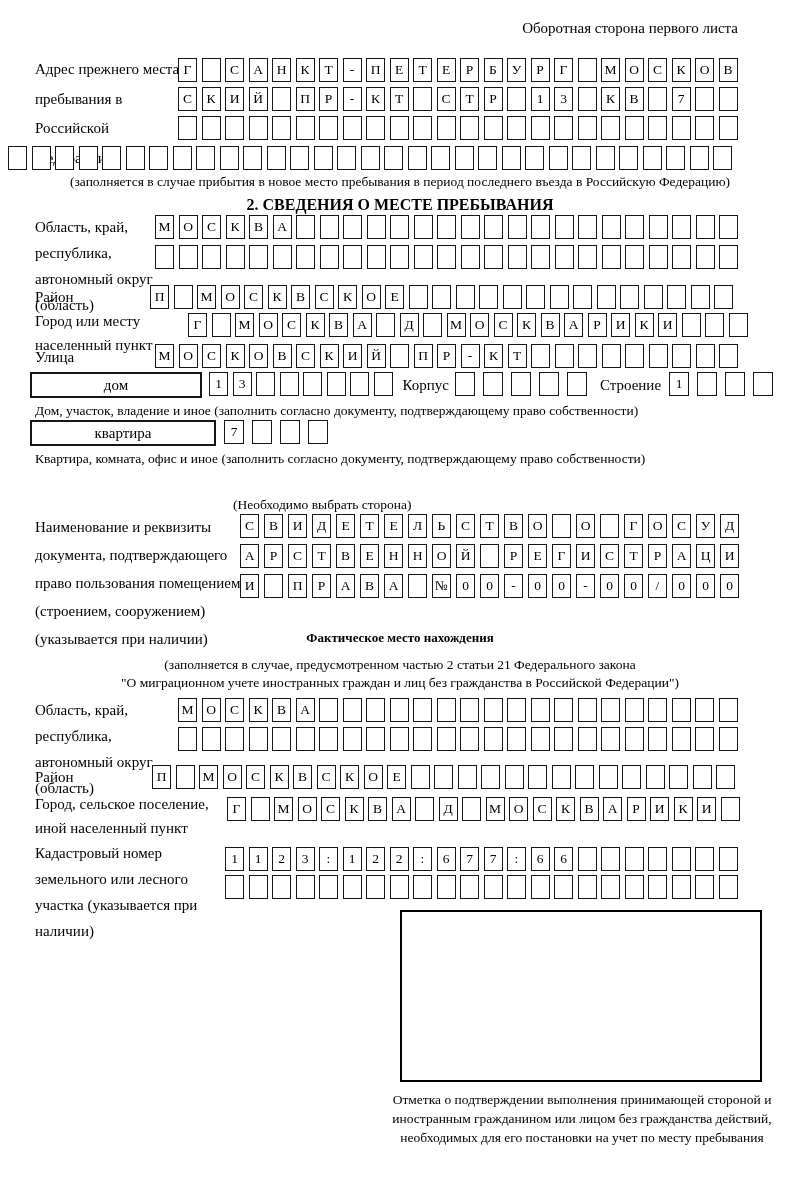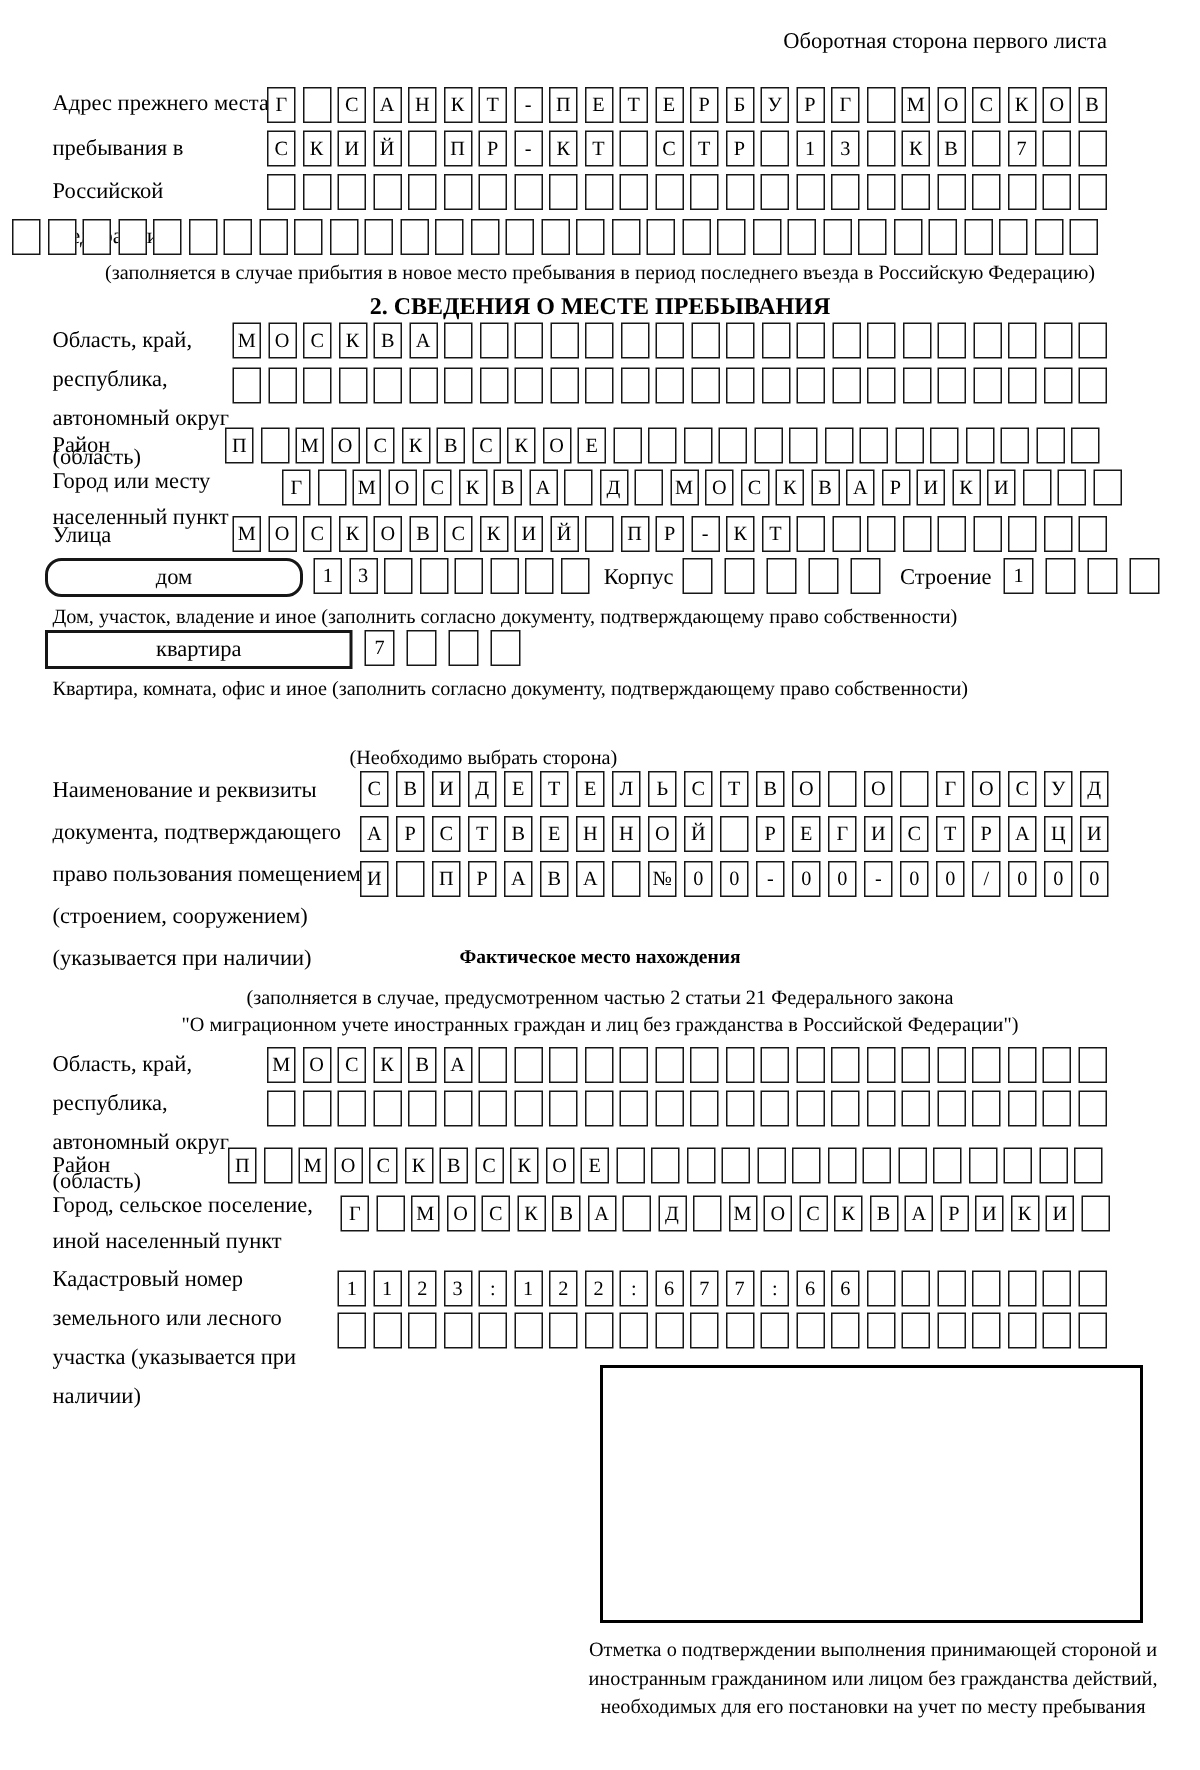"дом" div.bigbox { border-radius: 11px -> none }
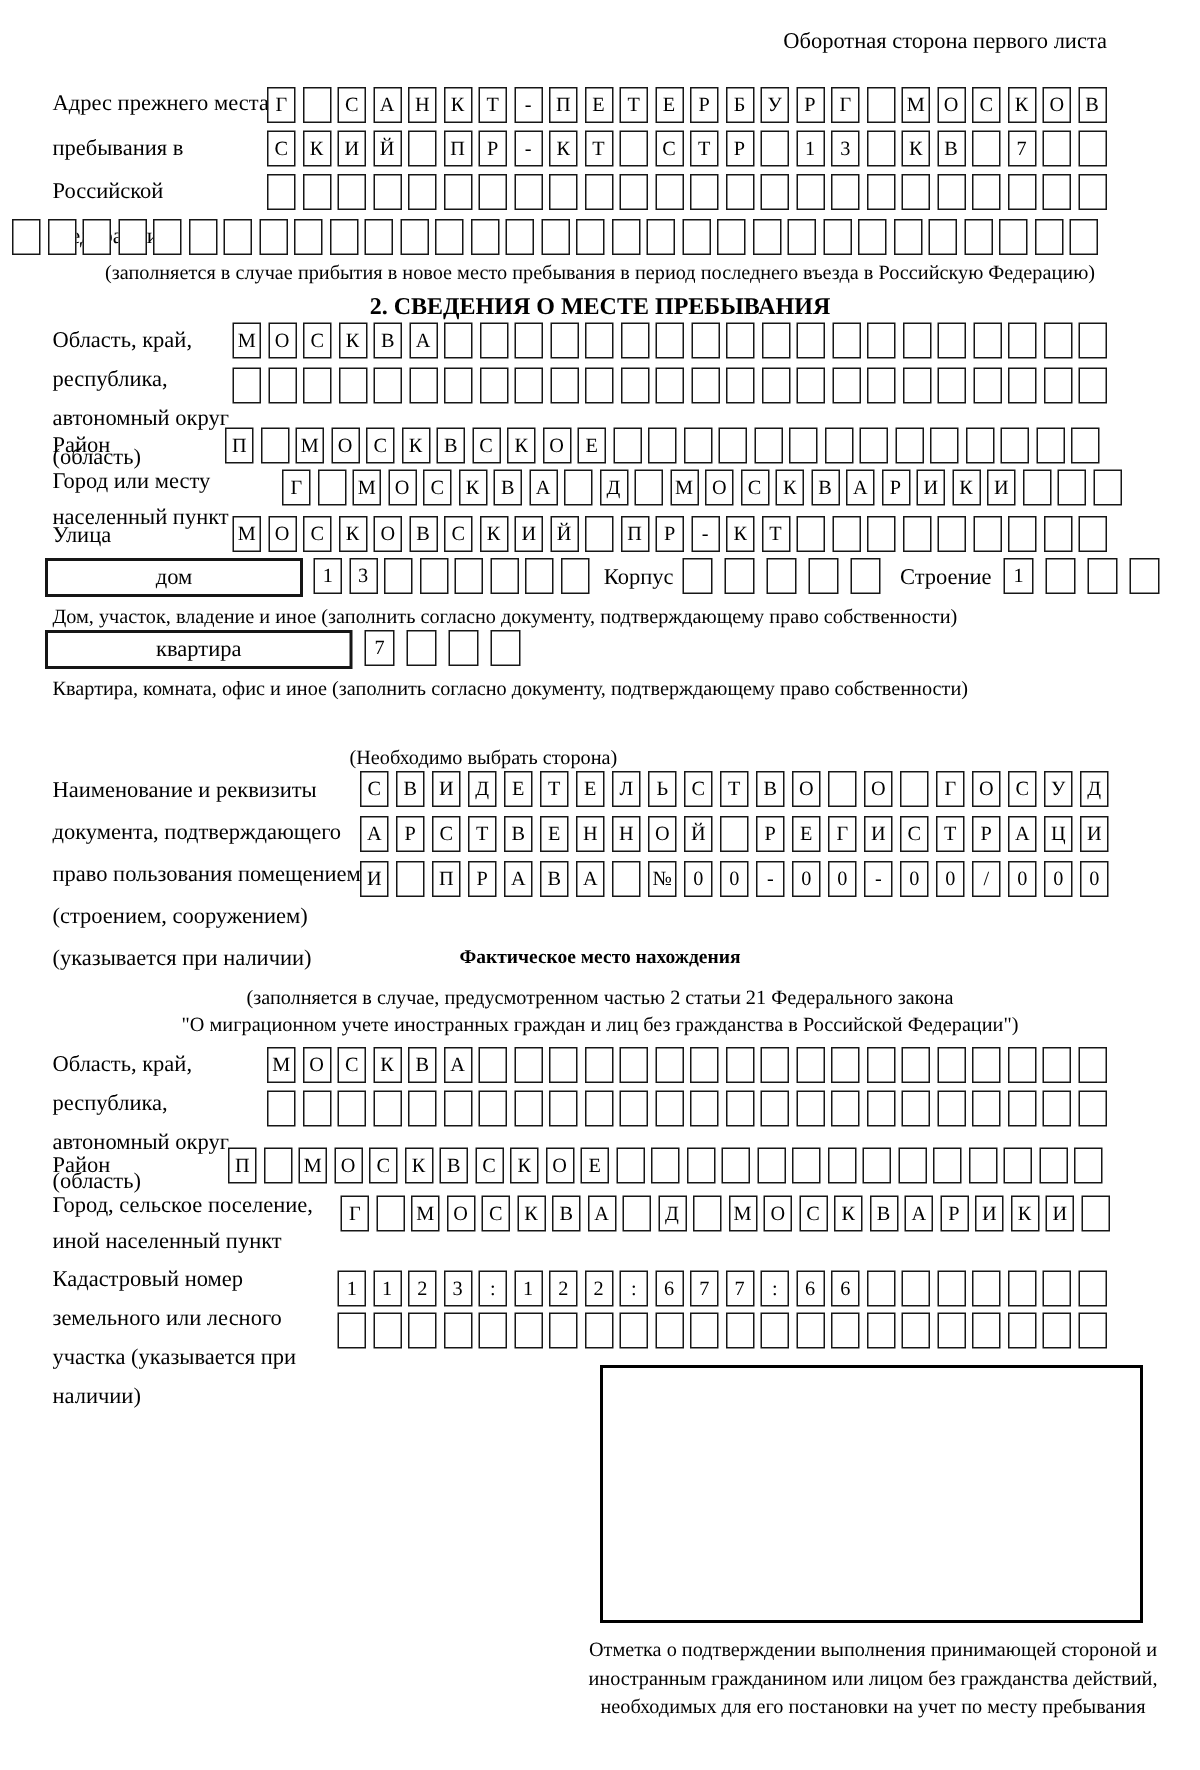"квартира" div.bigbox { width: 205px -> 186px }
